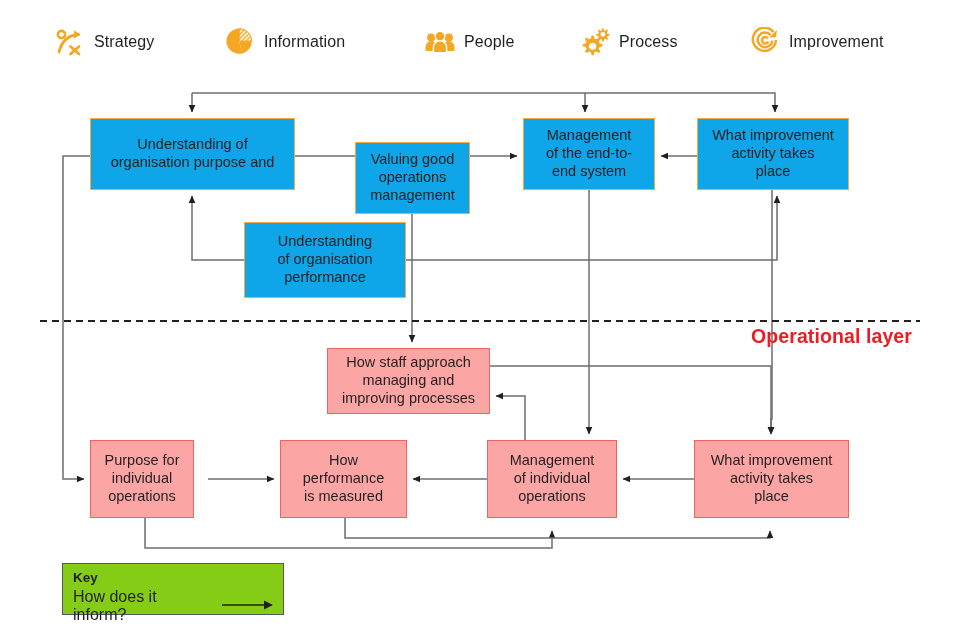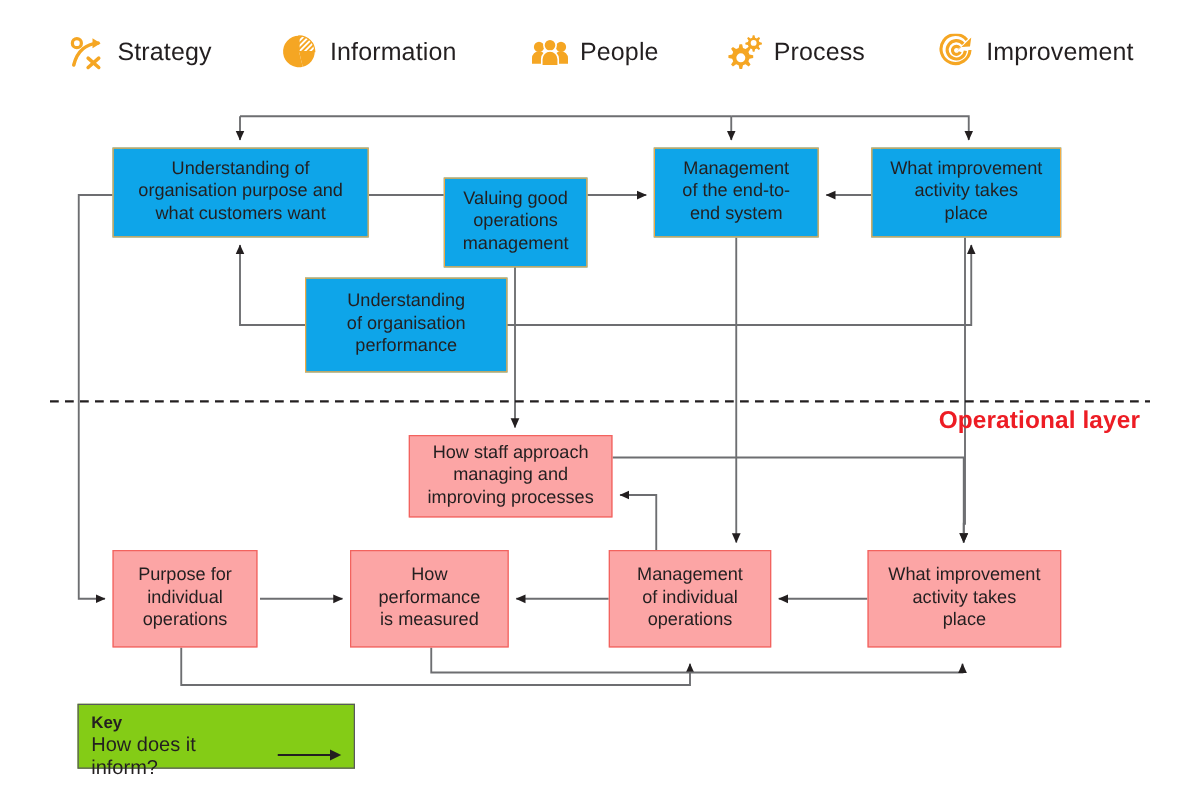"Strategy" .legend-label { font-size: 20px -> 16px }
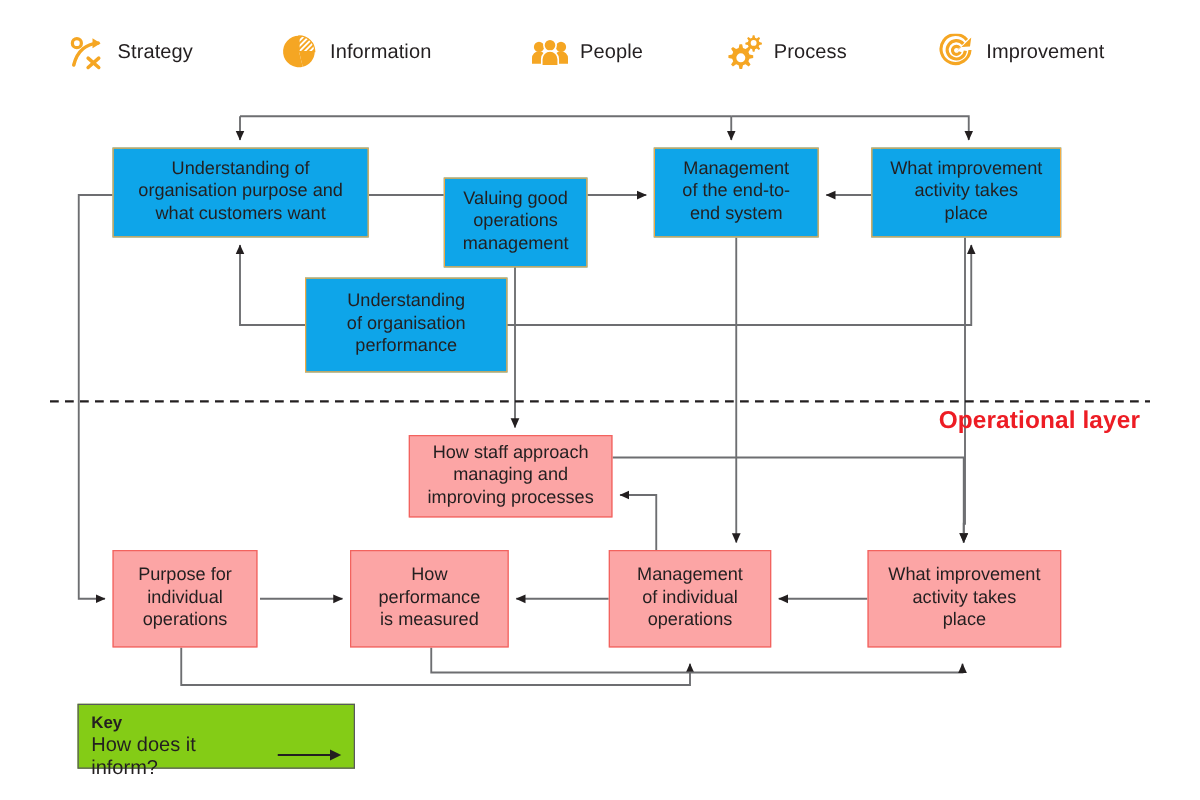"what customers want" span { html: <span>what customers want</span> -> none }
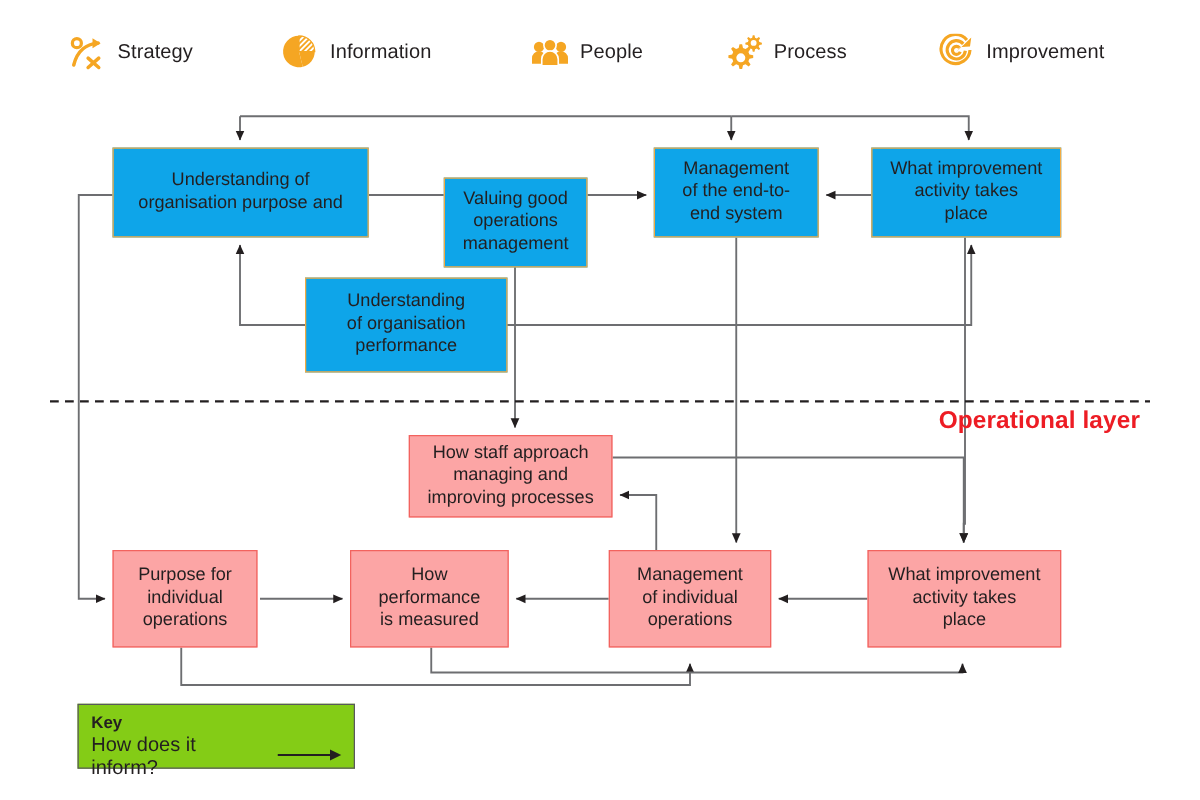"Purpose for" div.node { width: 116px -> 104px }
